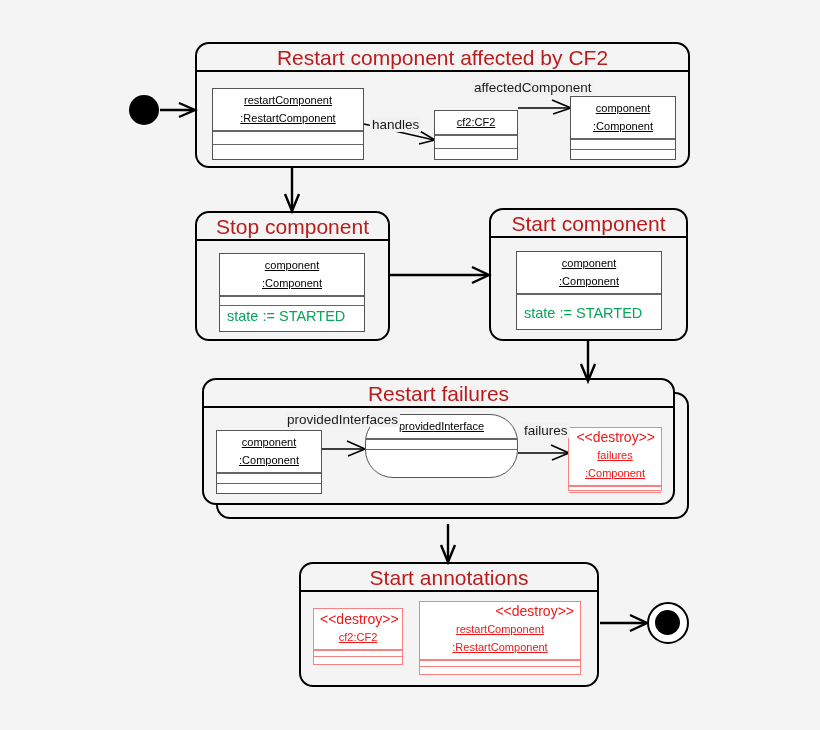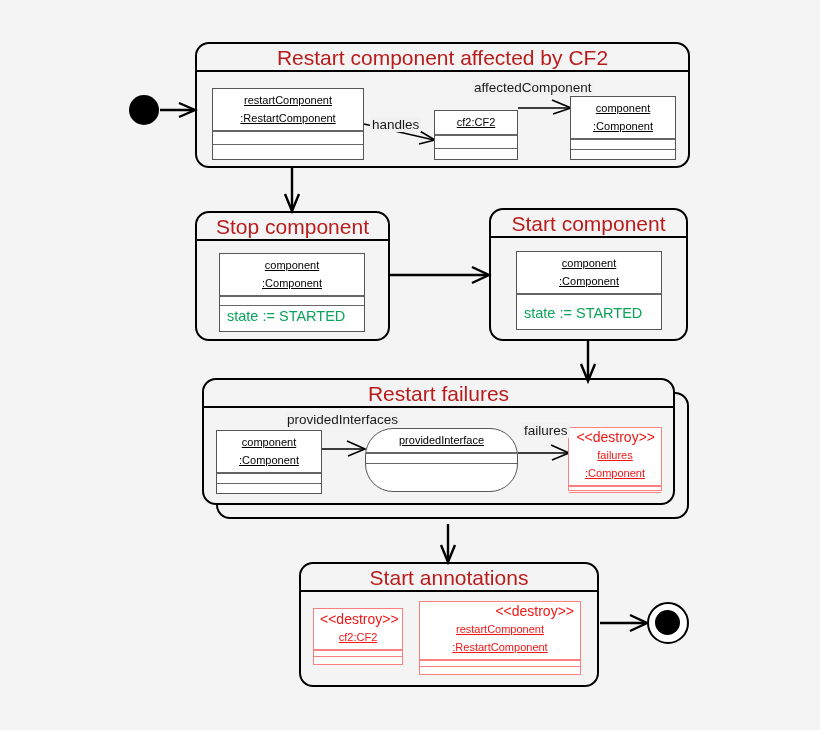"providedInterface" div.obj { top: 428px -> 414px }
